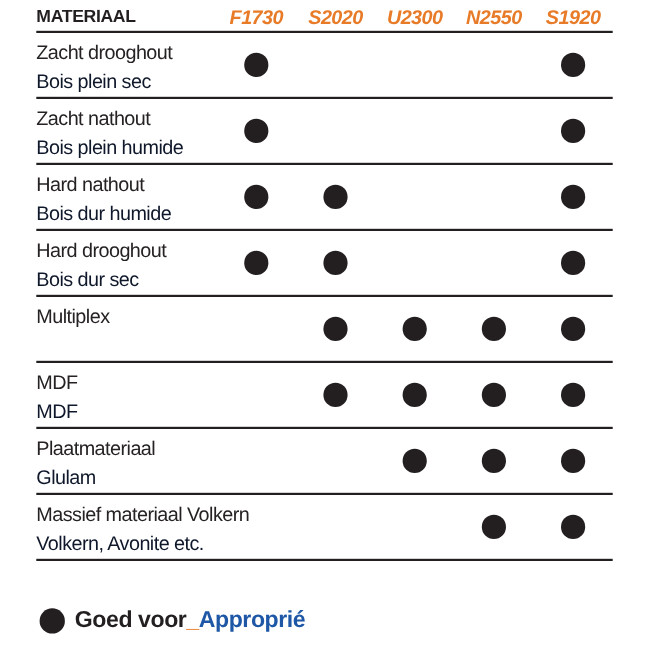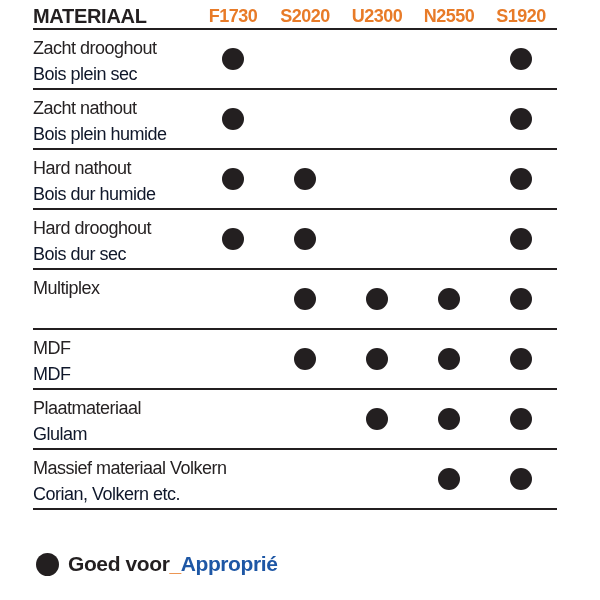"MATERIAAL" .header-label { font-size: 20px -> 16px }
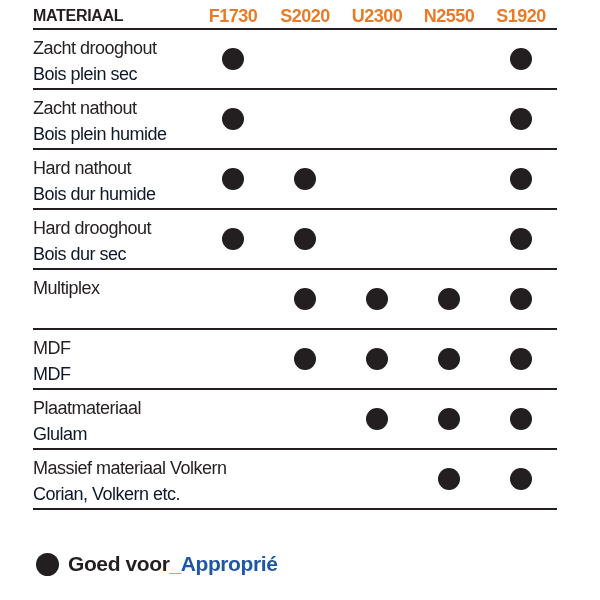"F1730" .col-header { font-style: none -> italic }
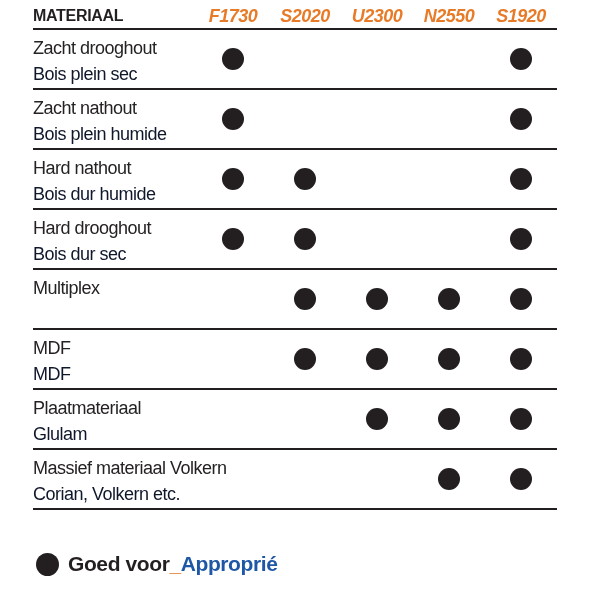"Corian, Volkern etc." div.fr-label { text: Corian, Volkern -> Volkern, Avonite }
